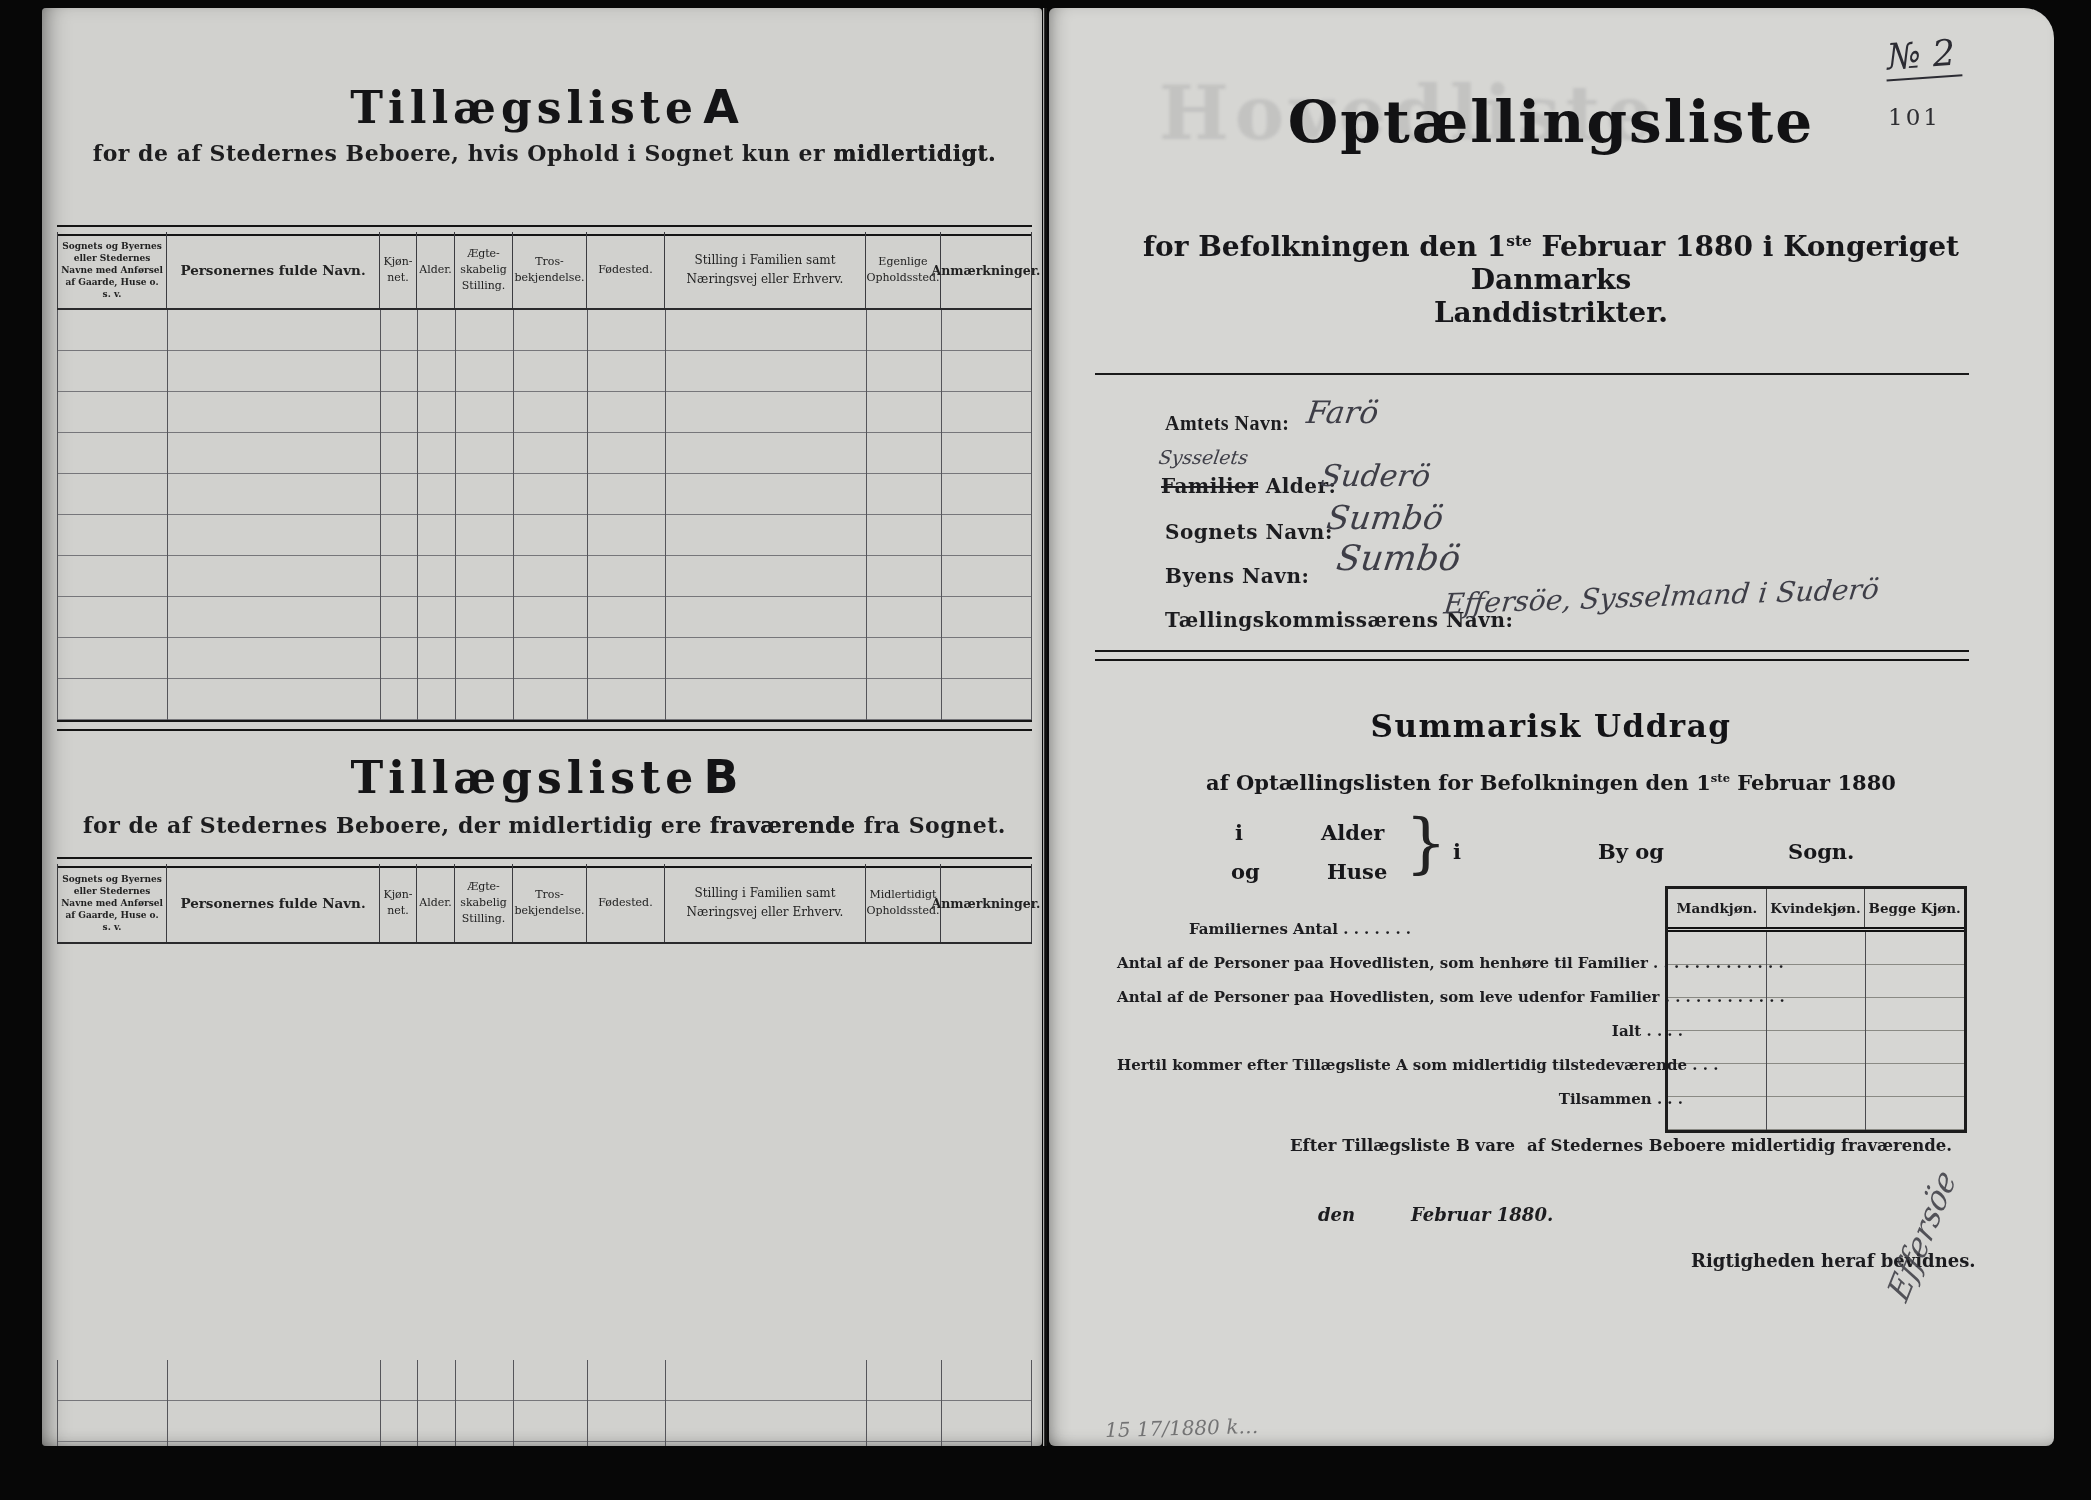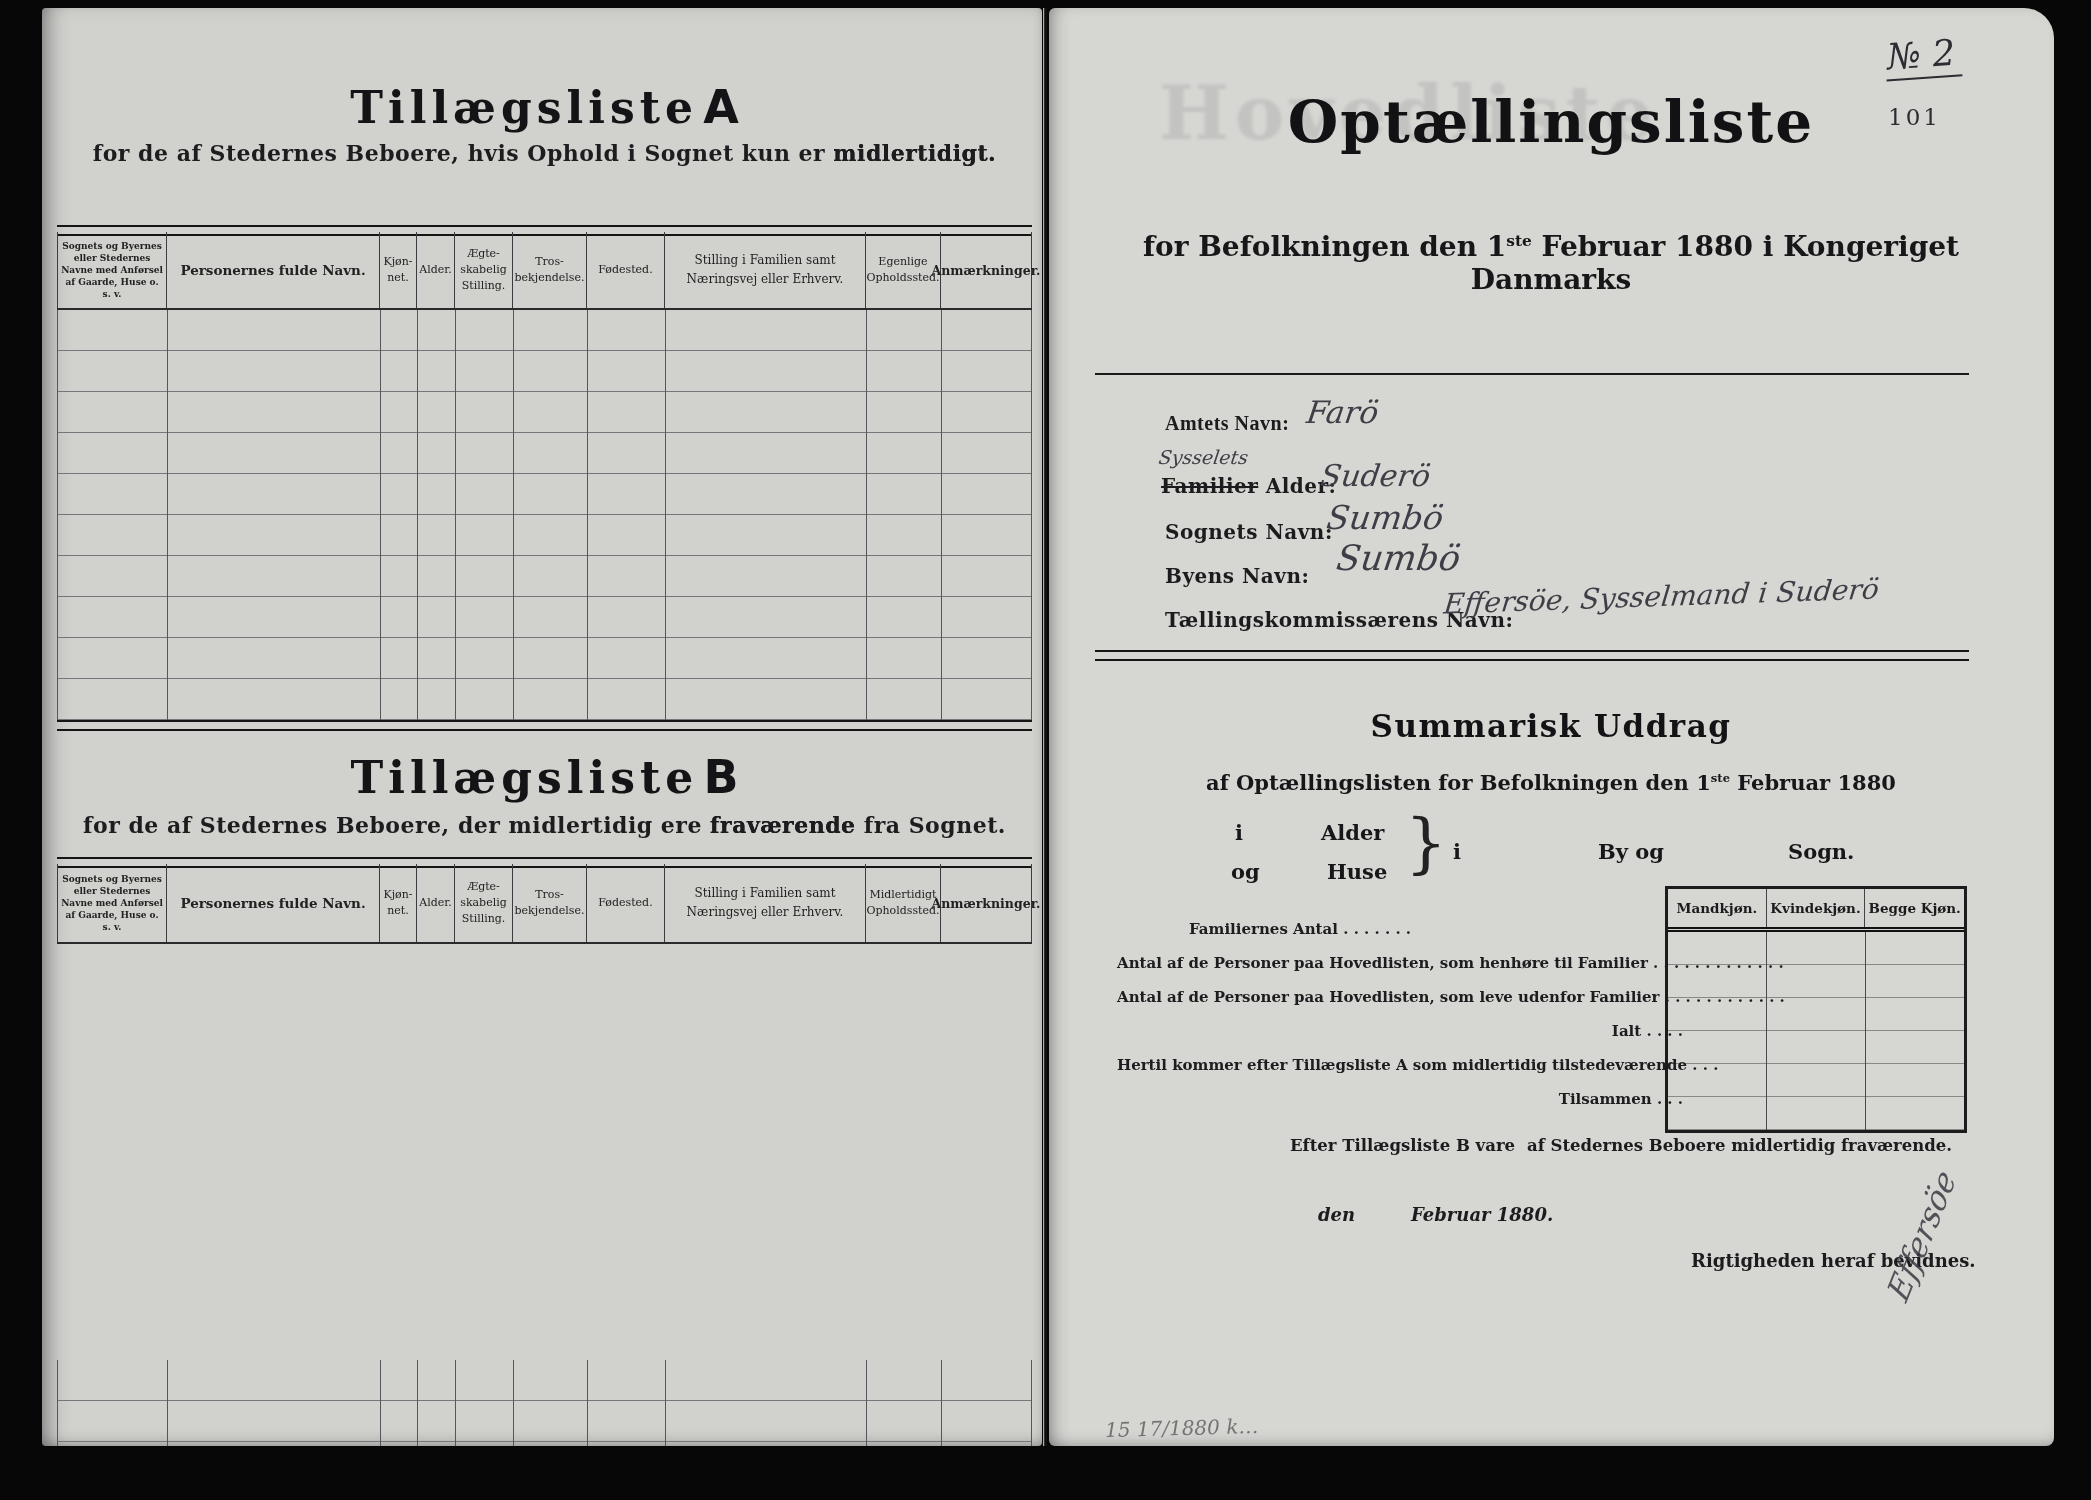"Landdistrikter." div.abs { html: none -> <div>Landdistrikter.</div> }
